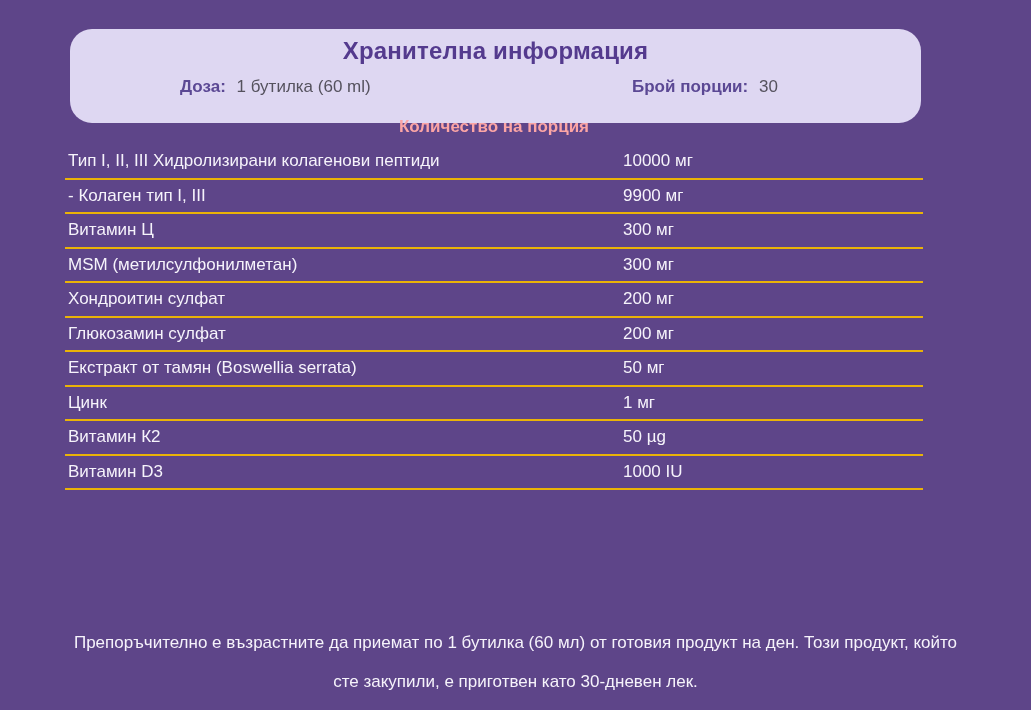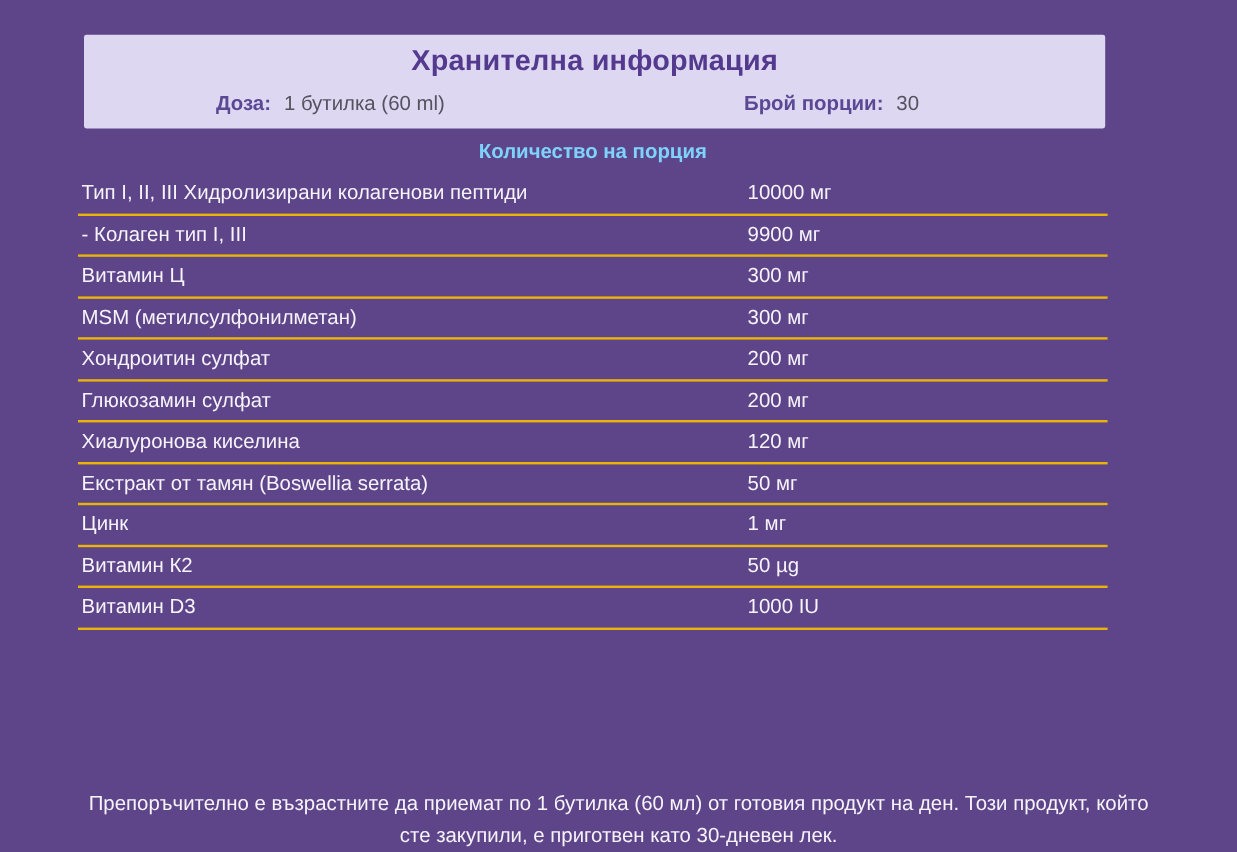"Хранителна информация" .header-card { border-radius: 2px -> 22px; height: 78px -> 94px }
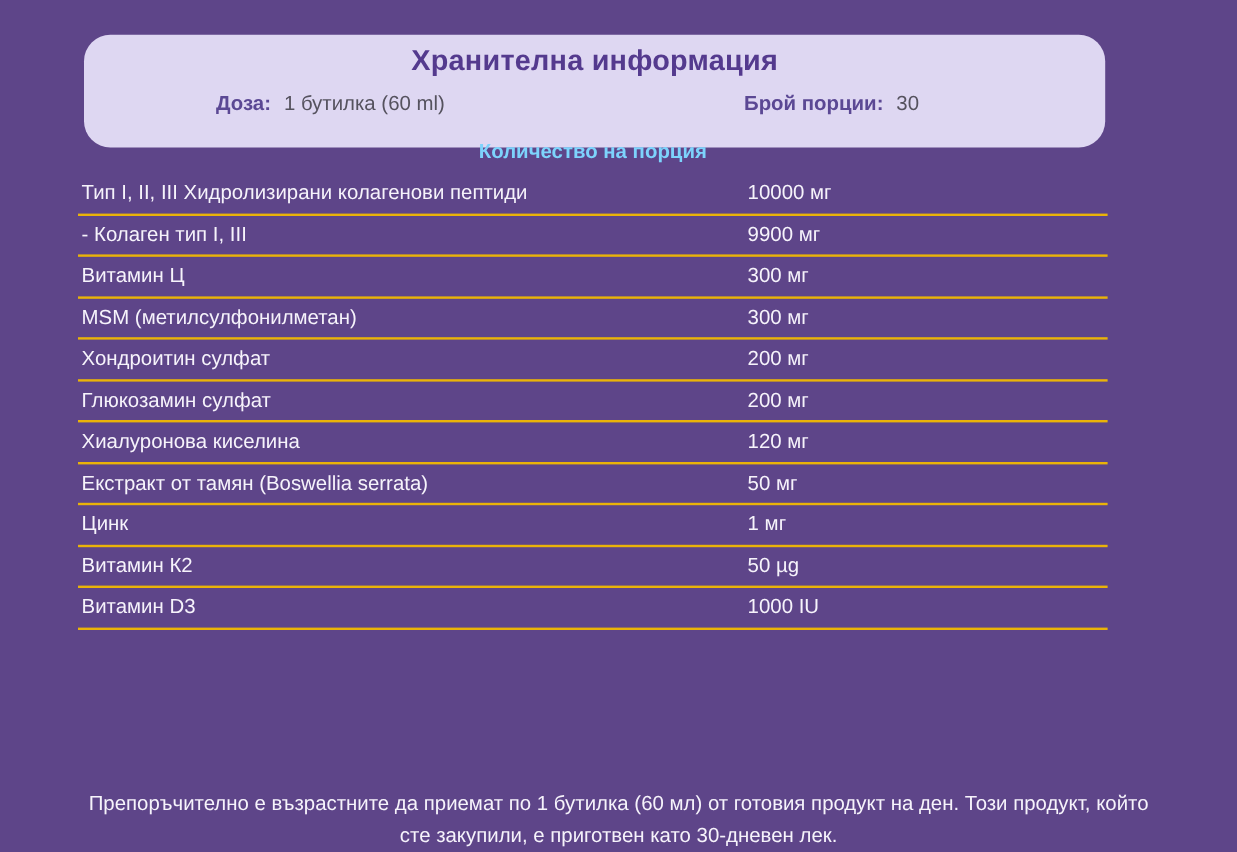"Брой порции: 30" .servings-group { left: 550px -> 562px }
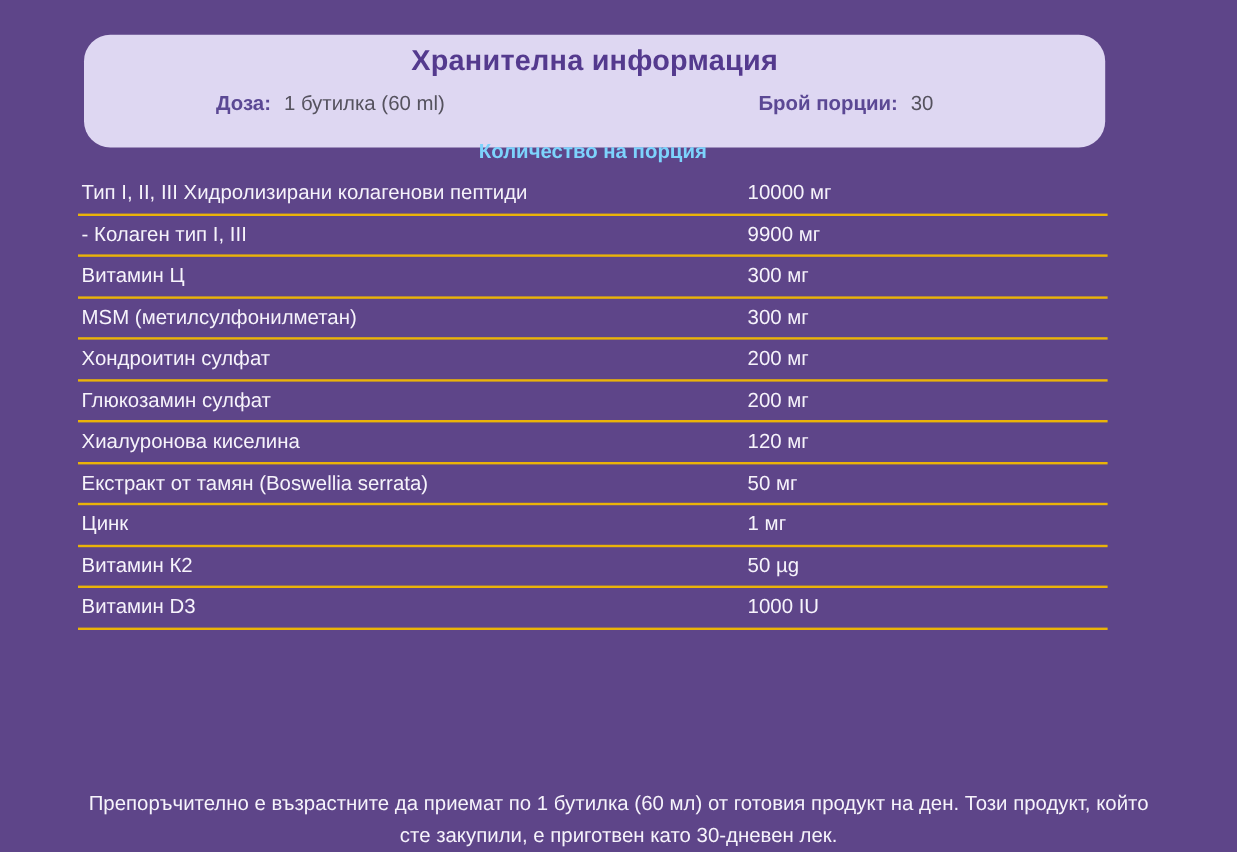"Количество на порция" .section-title { color: #7dd3fc -> #fca5a5 }
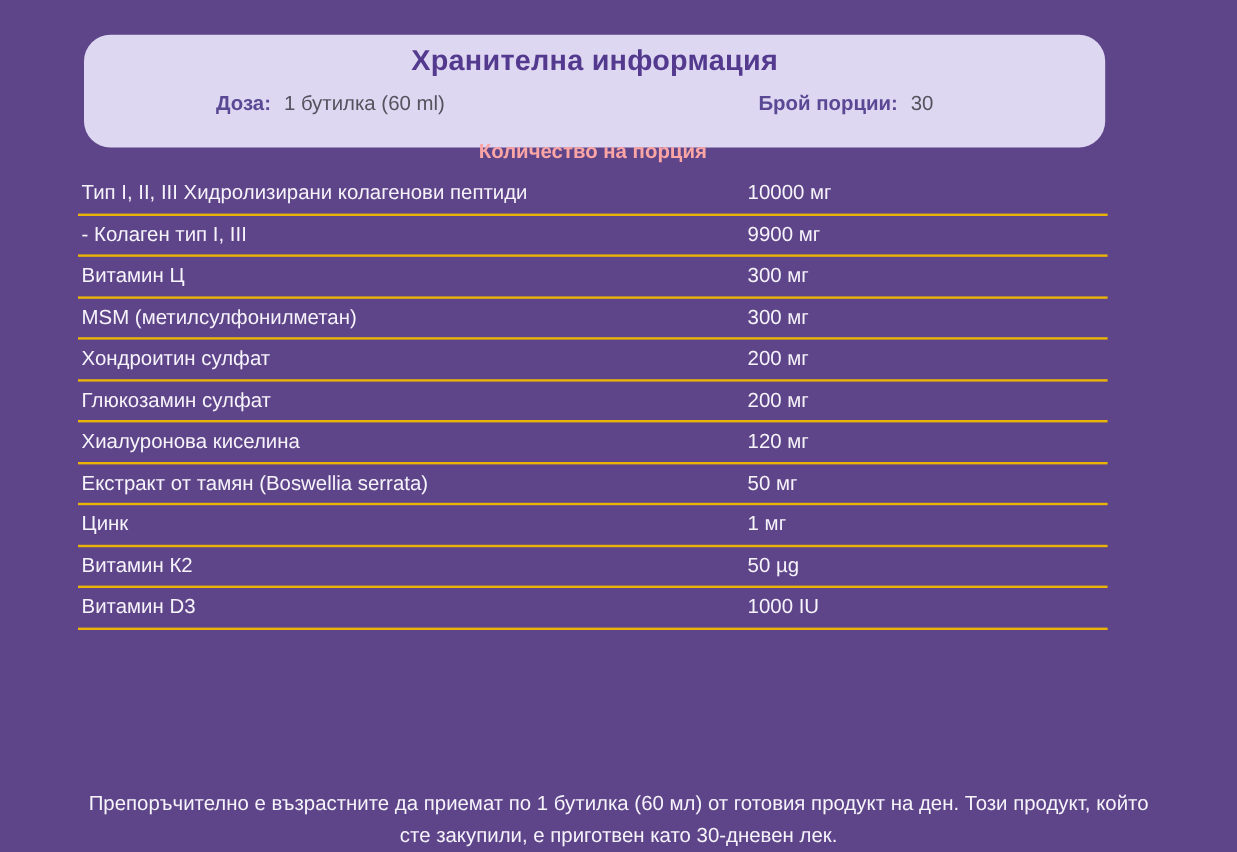"Хиалуронова киселина" div.nutri-row { html: <div> <span>Хиалуронова киселина</span> <span>120 мг</span> </div> -> none }
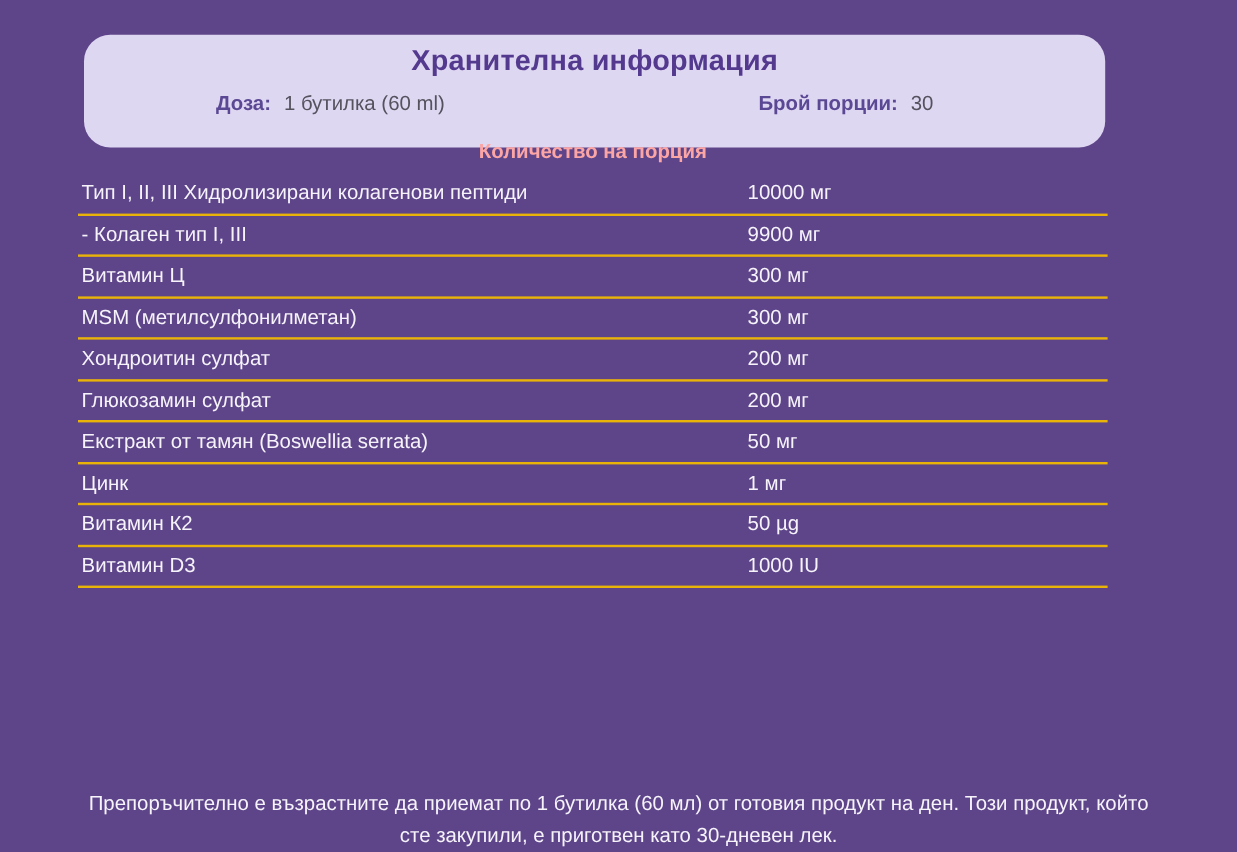"Препоръчително е възрастните да приемат" .usage-text { line-height: 27px -> 39px; margin-top: 33px -> none }
